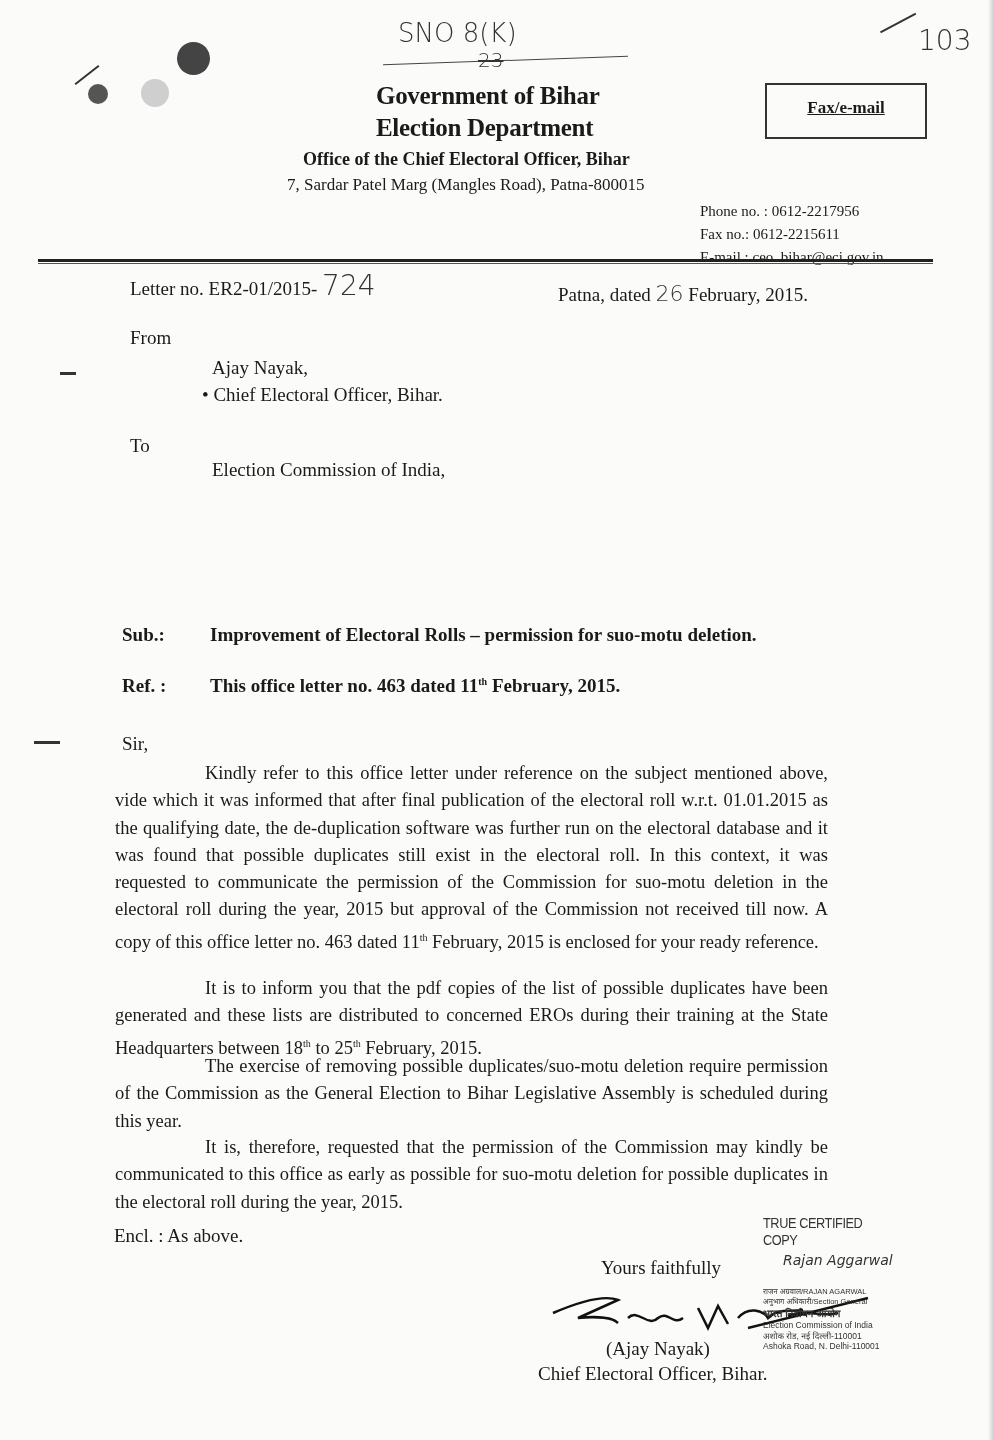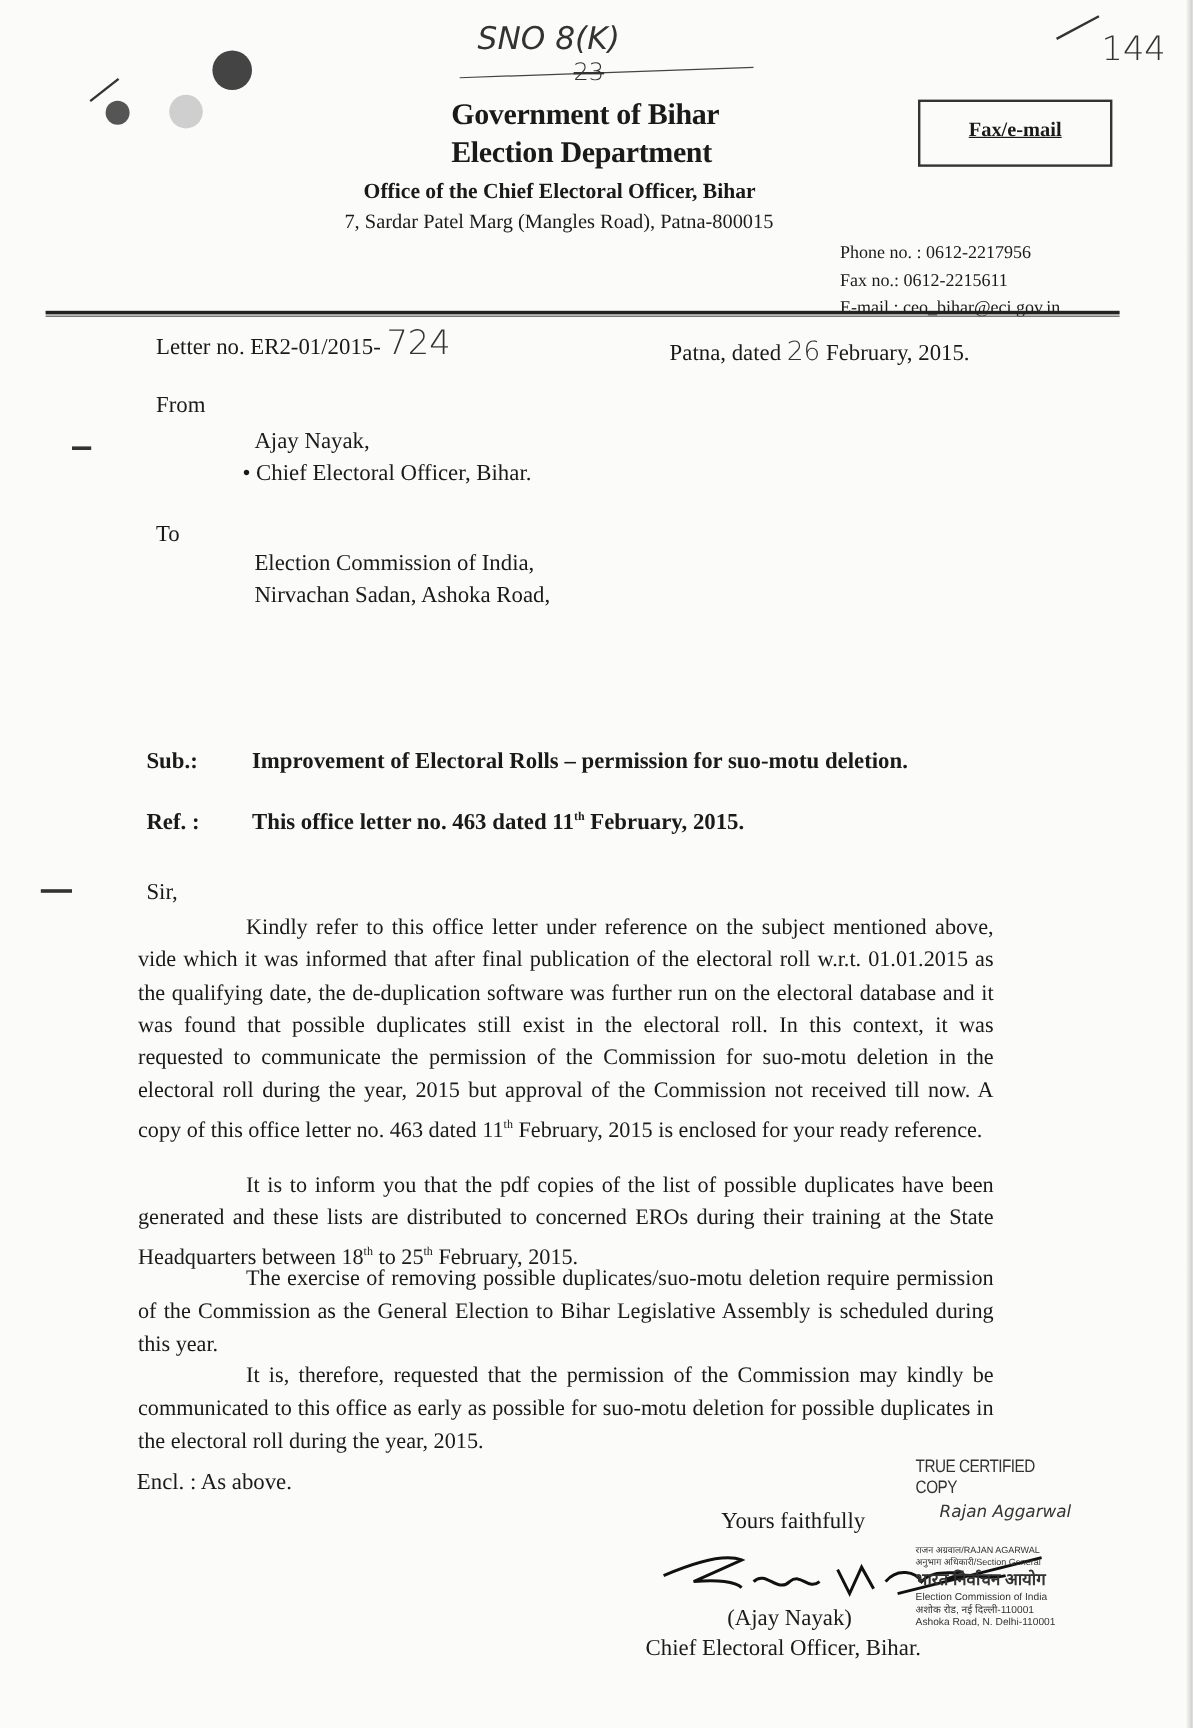"SNO 8(K)" div.abs { font-style: italic -> none }
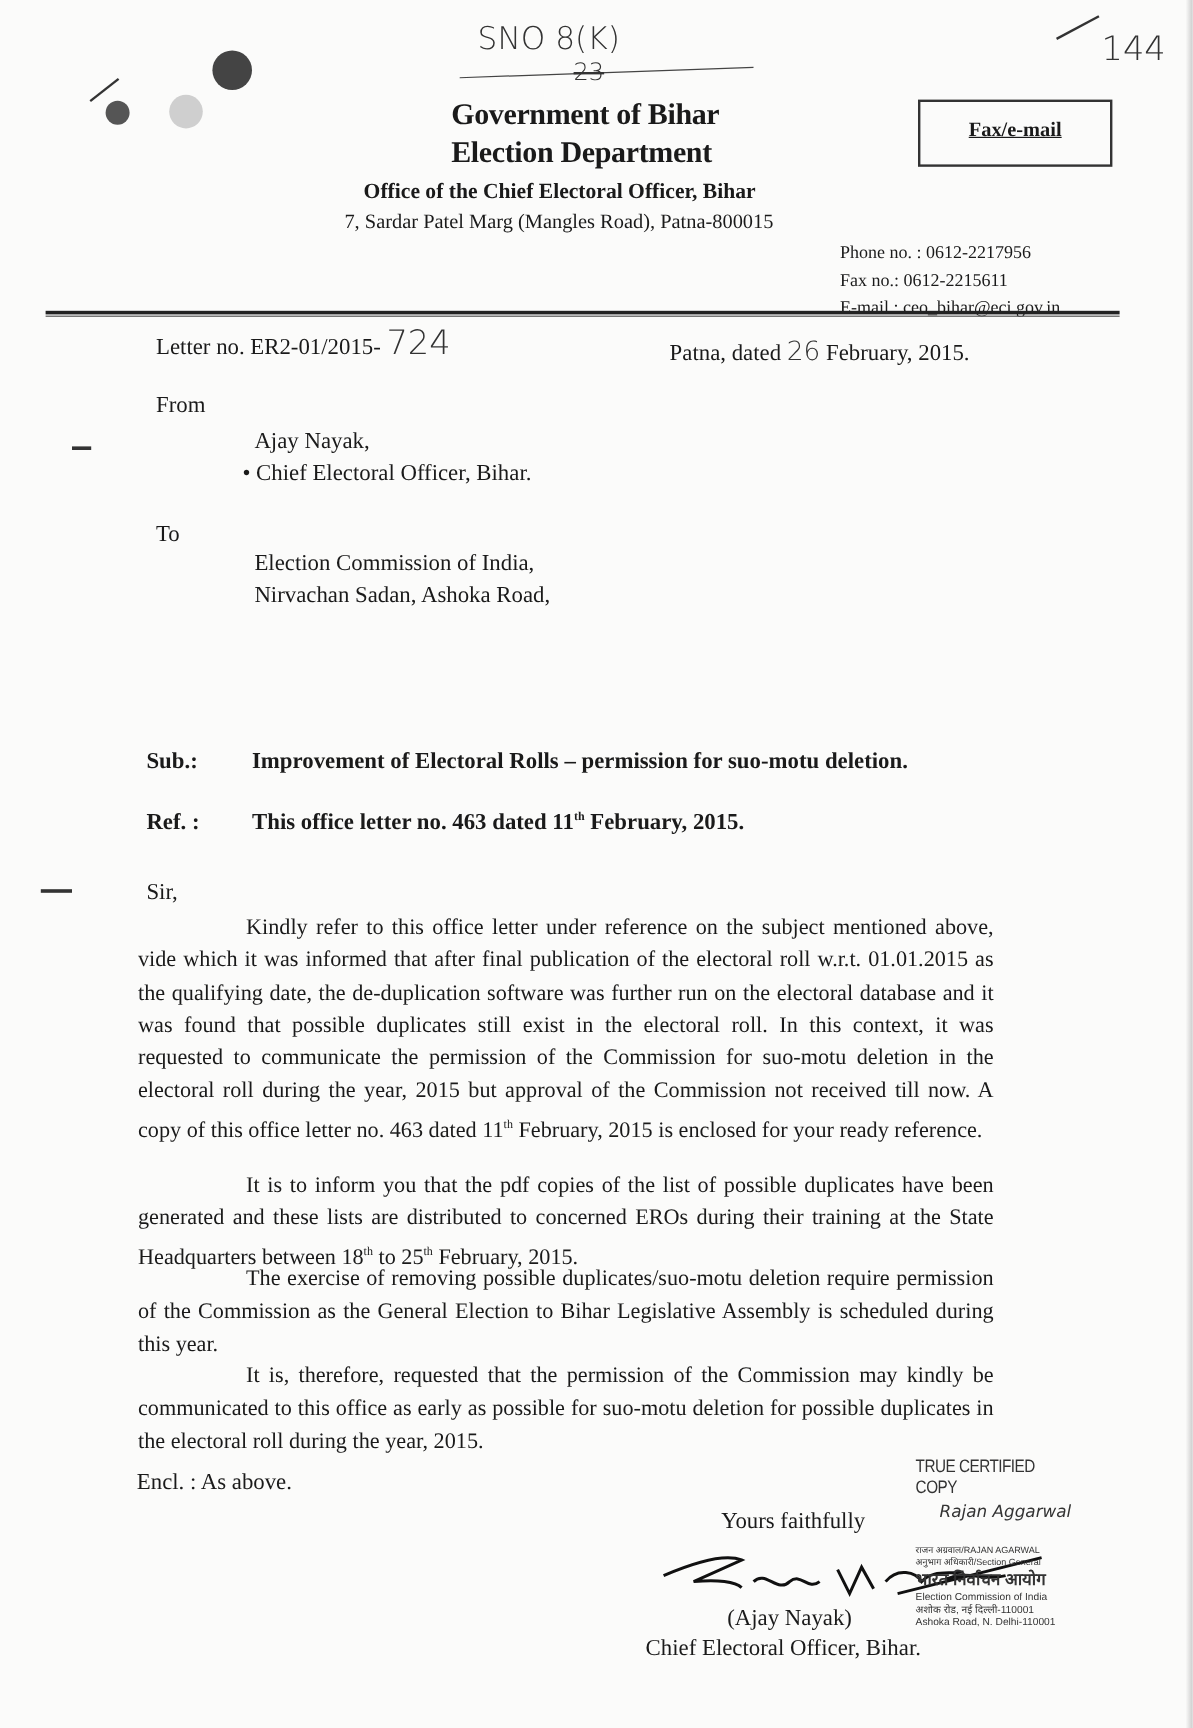"144" div.abs { text: 144 -> 103 }
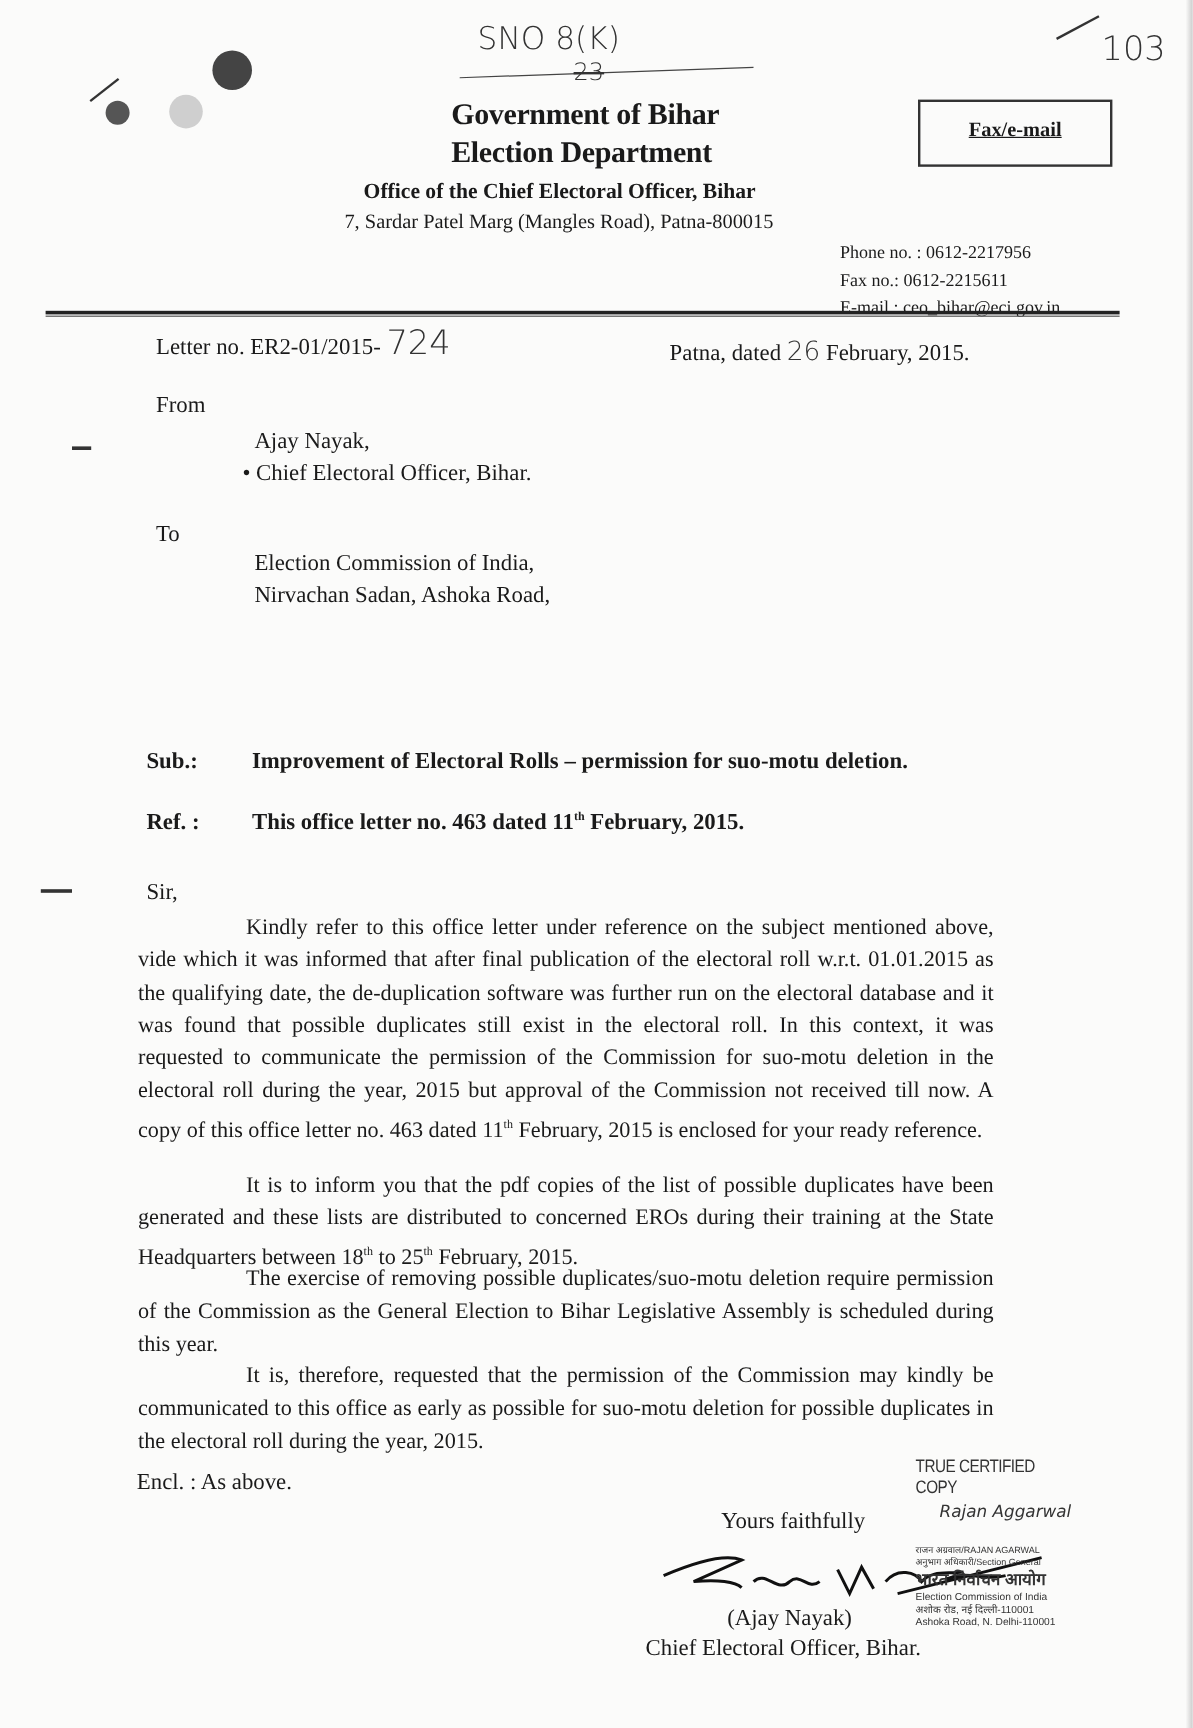"Nirvachan Sadan, Ashoka Road," div { html: <div>Nirvachan Sadan, Ashoka Road,</div> -> none }
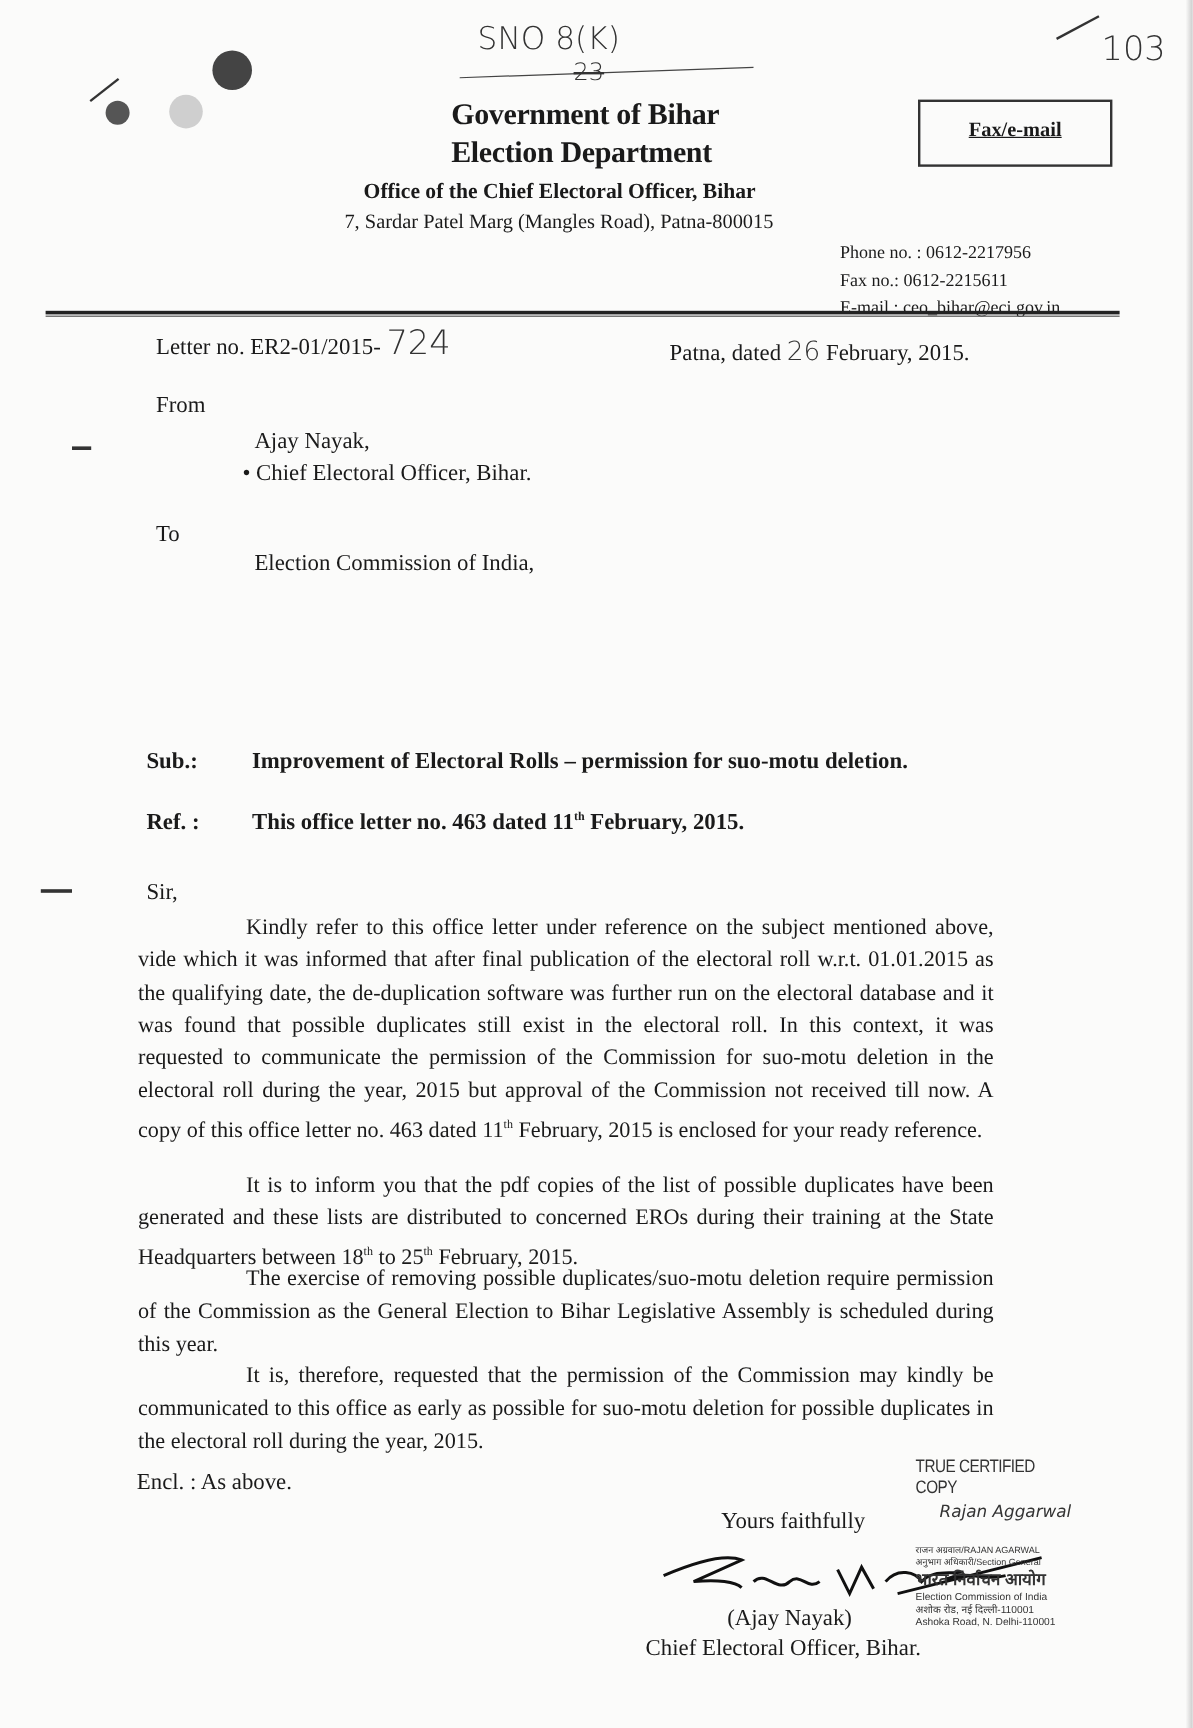"भारत निर्वाचन आयोग" div { font-size: 14px -> 10px }
